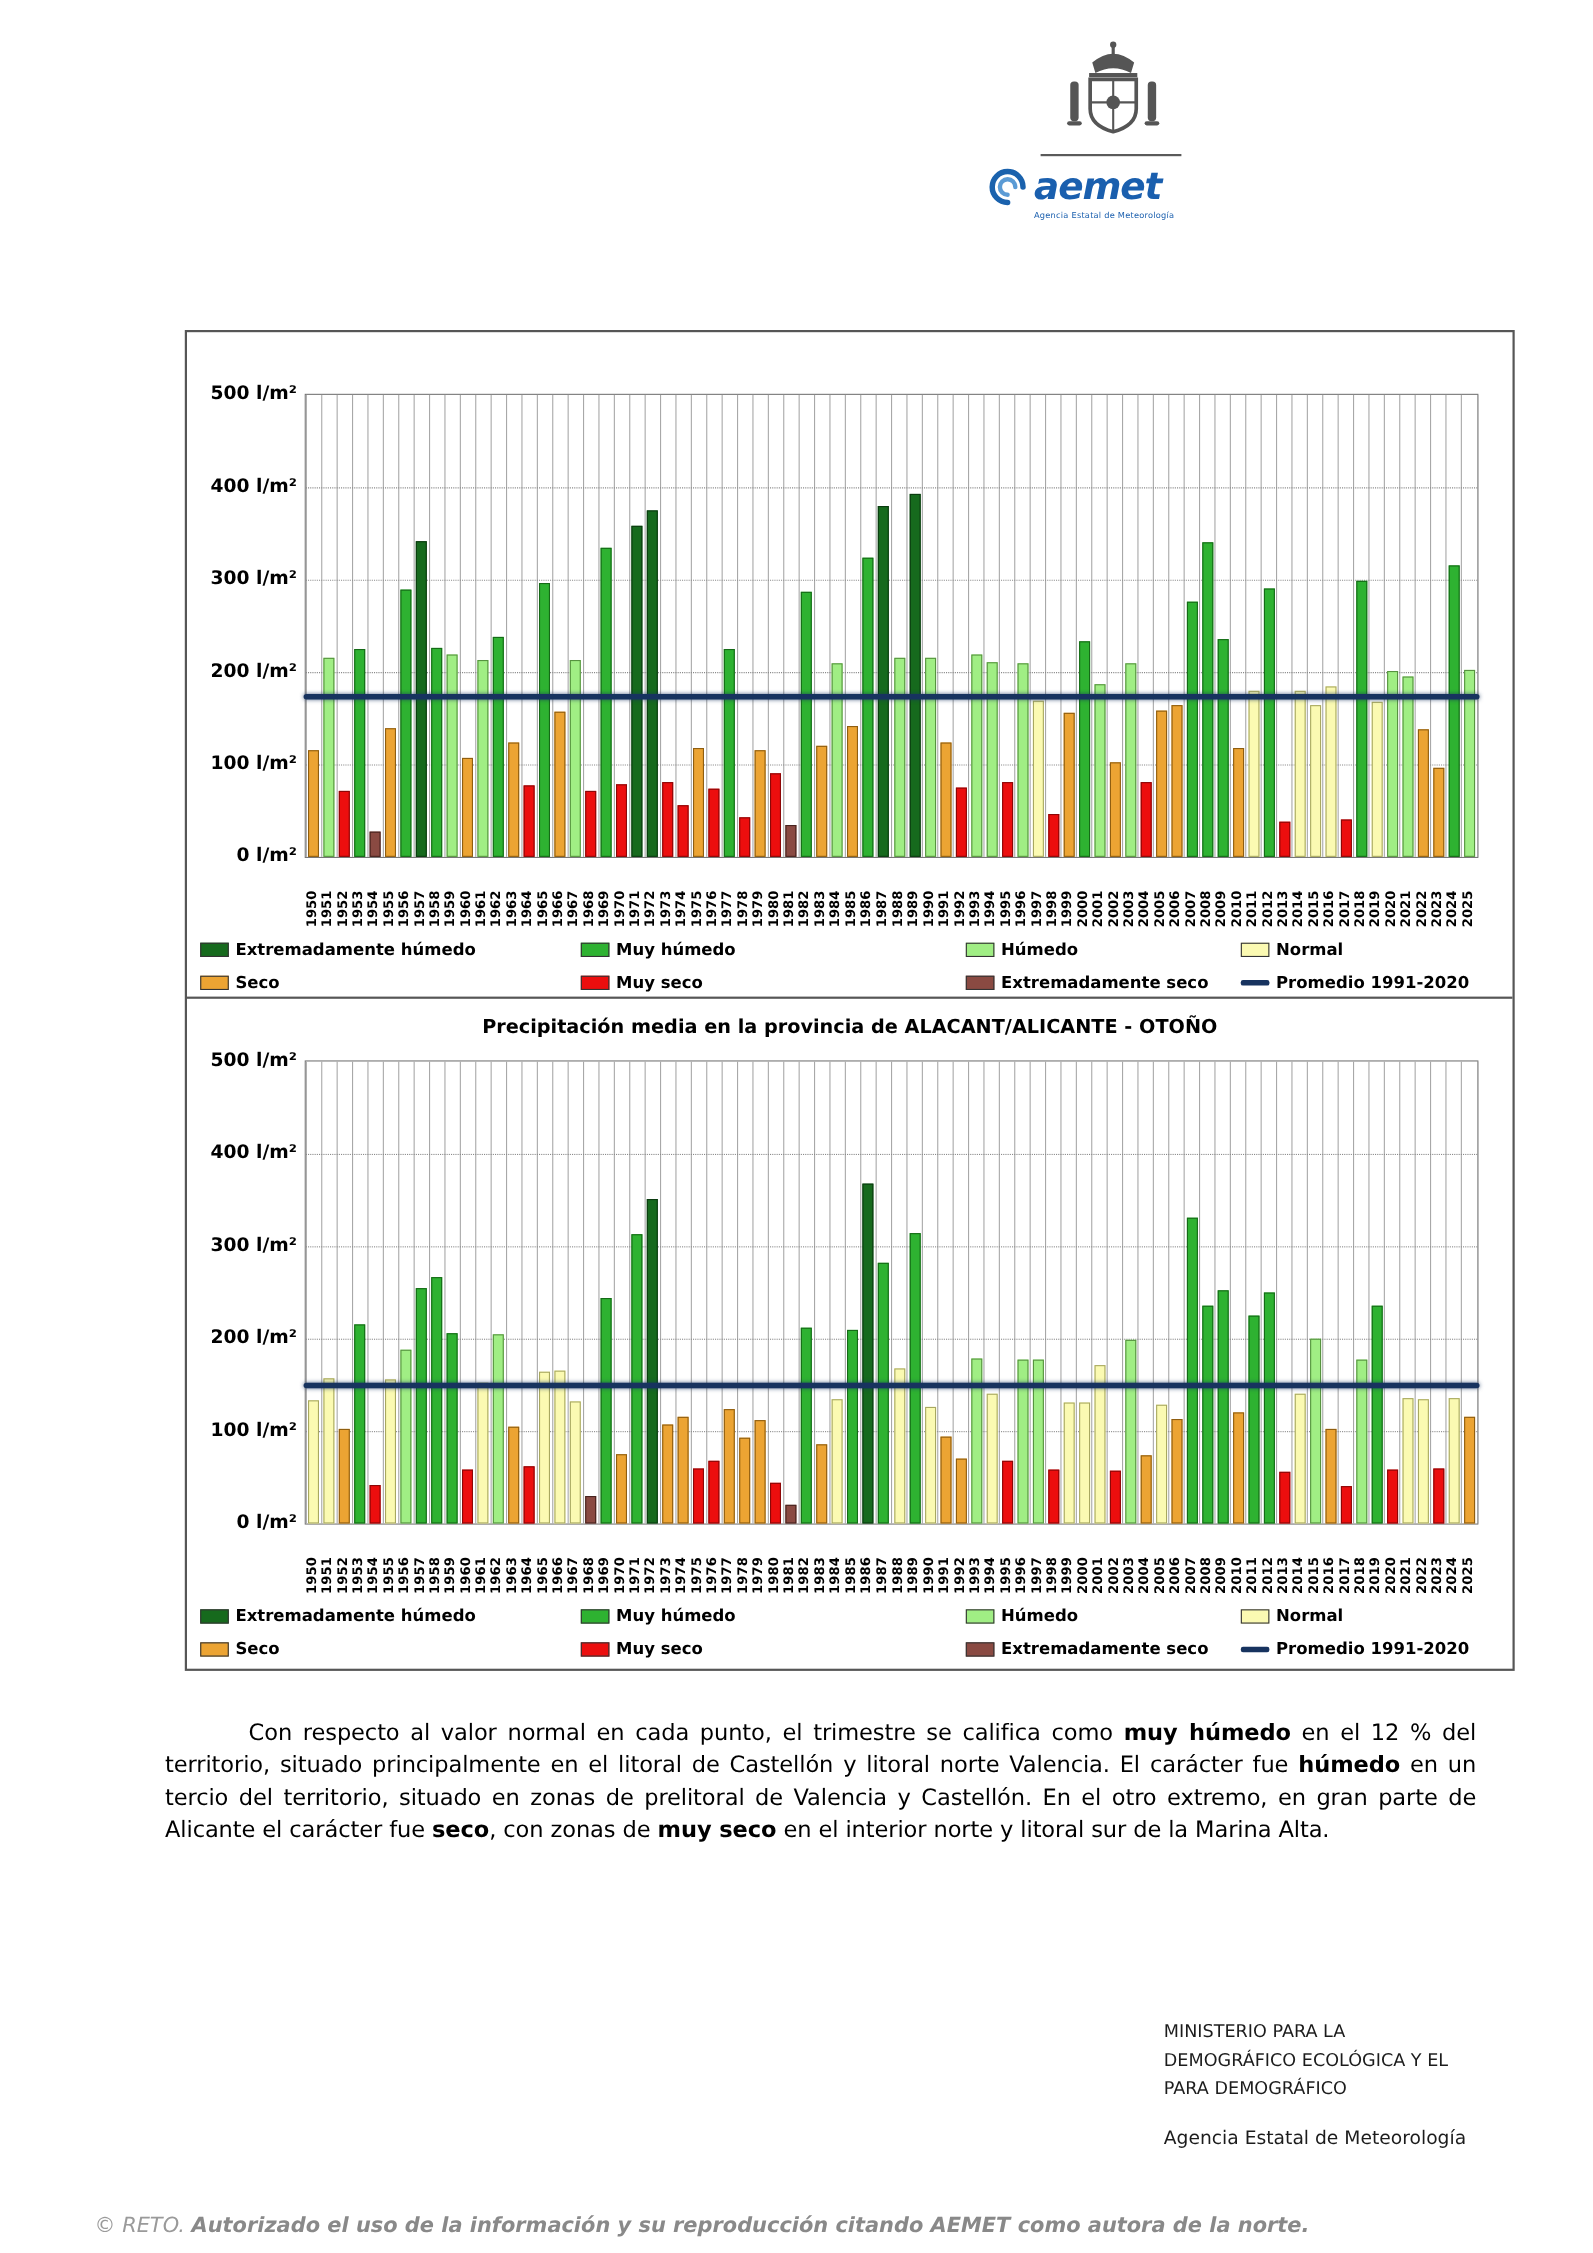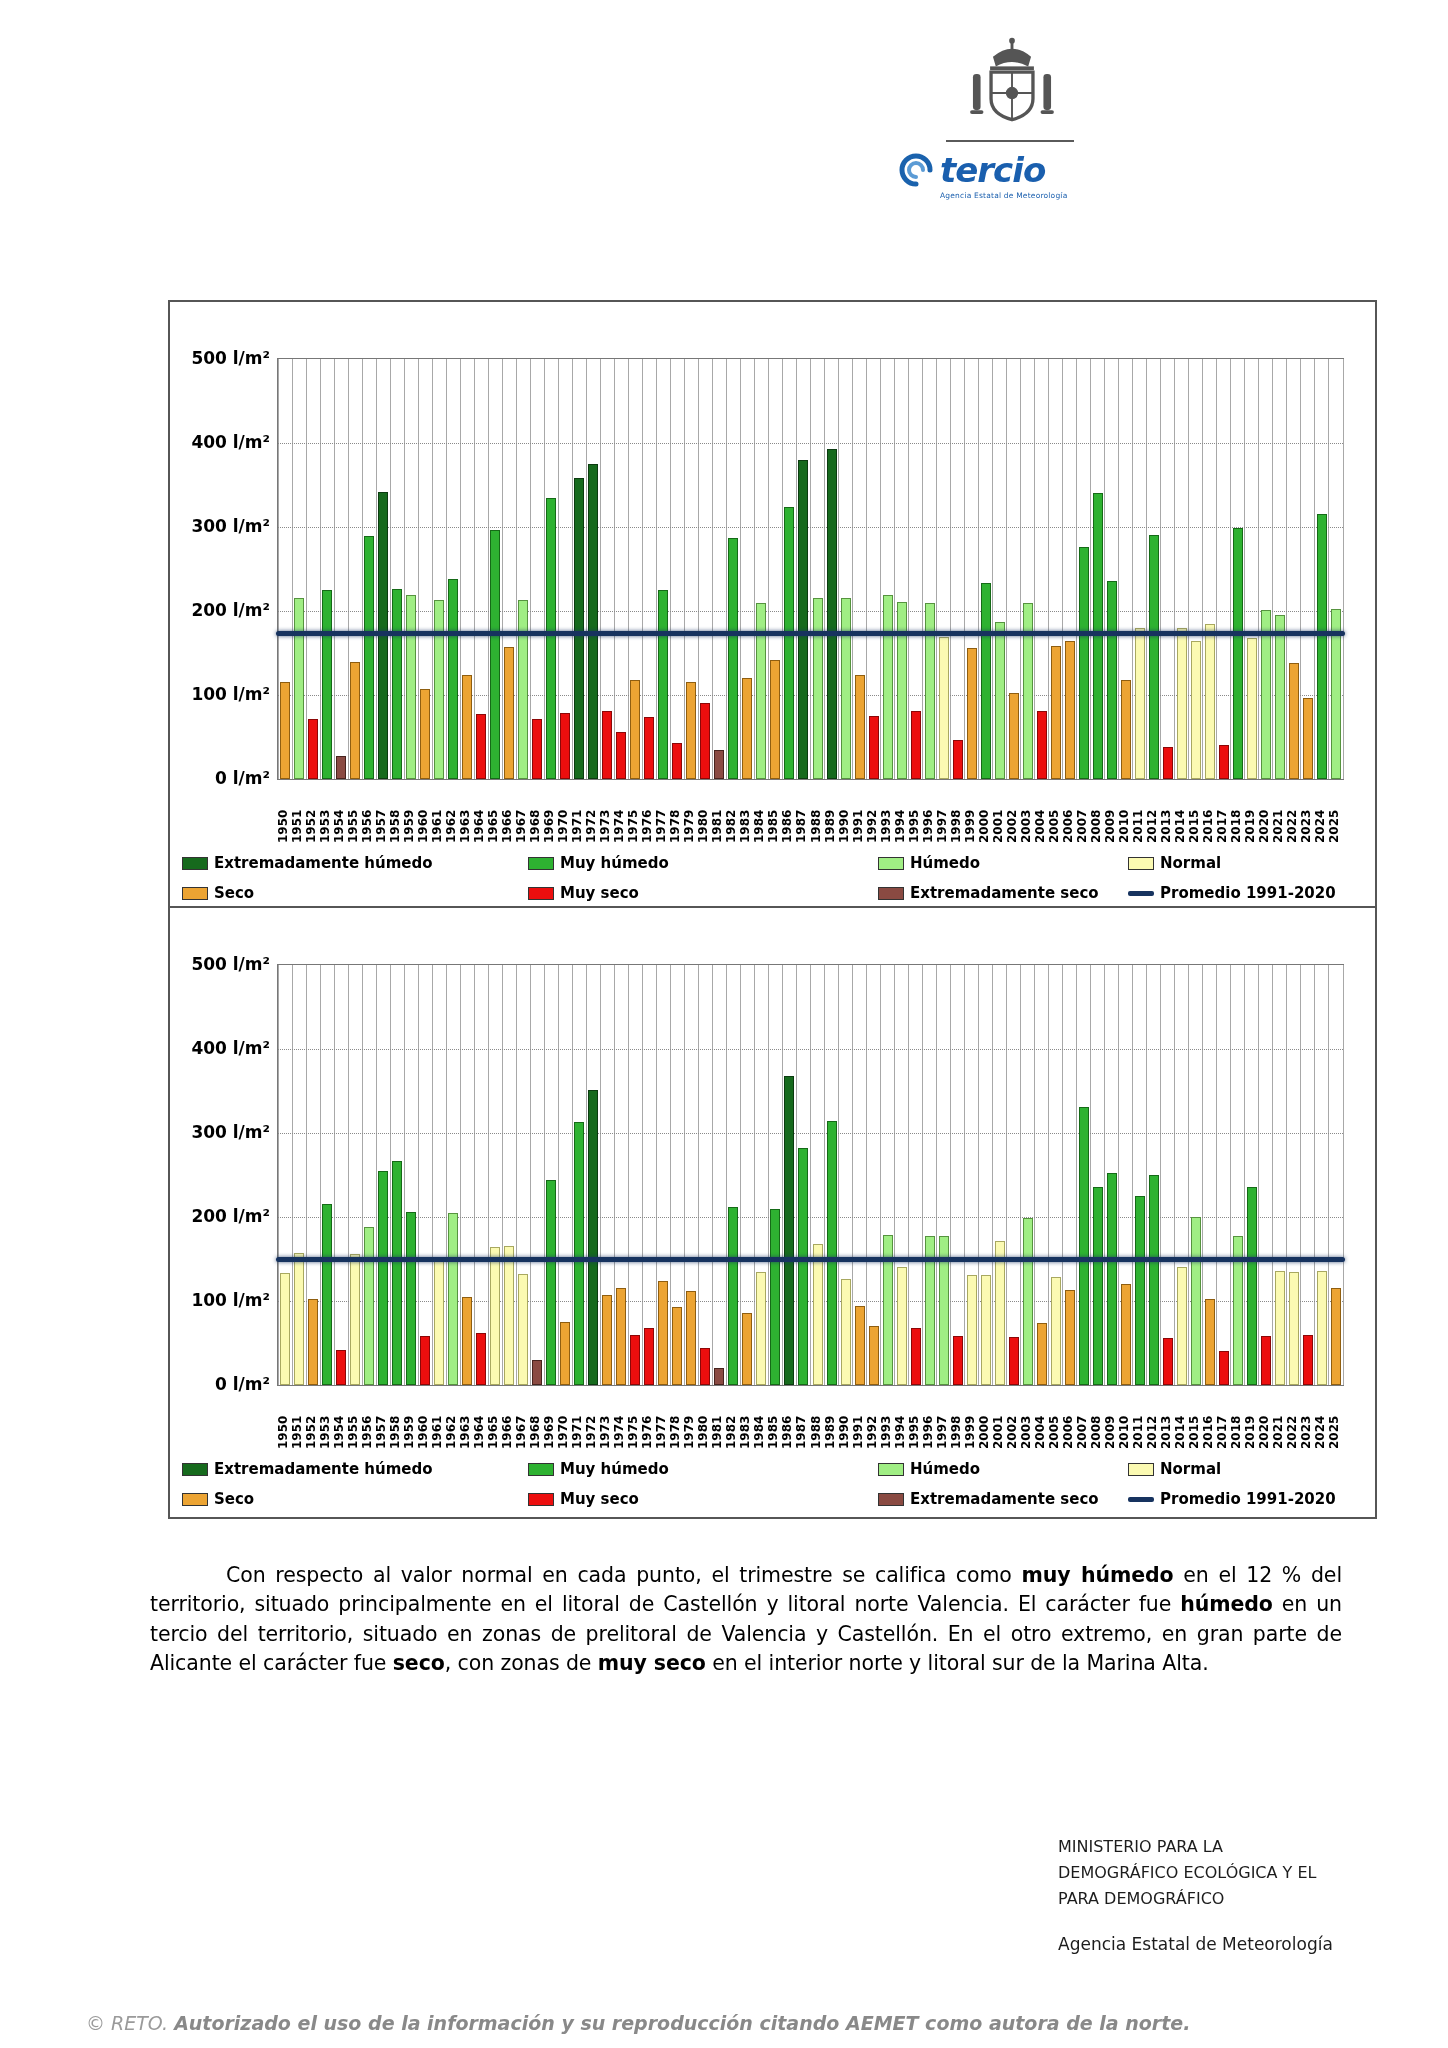"tercio" span.aemet-word { text: tercio -> aemet }
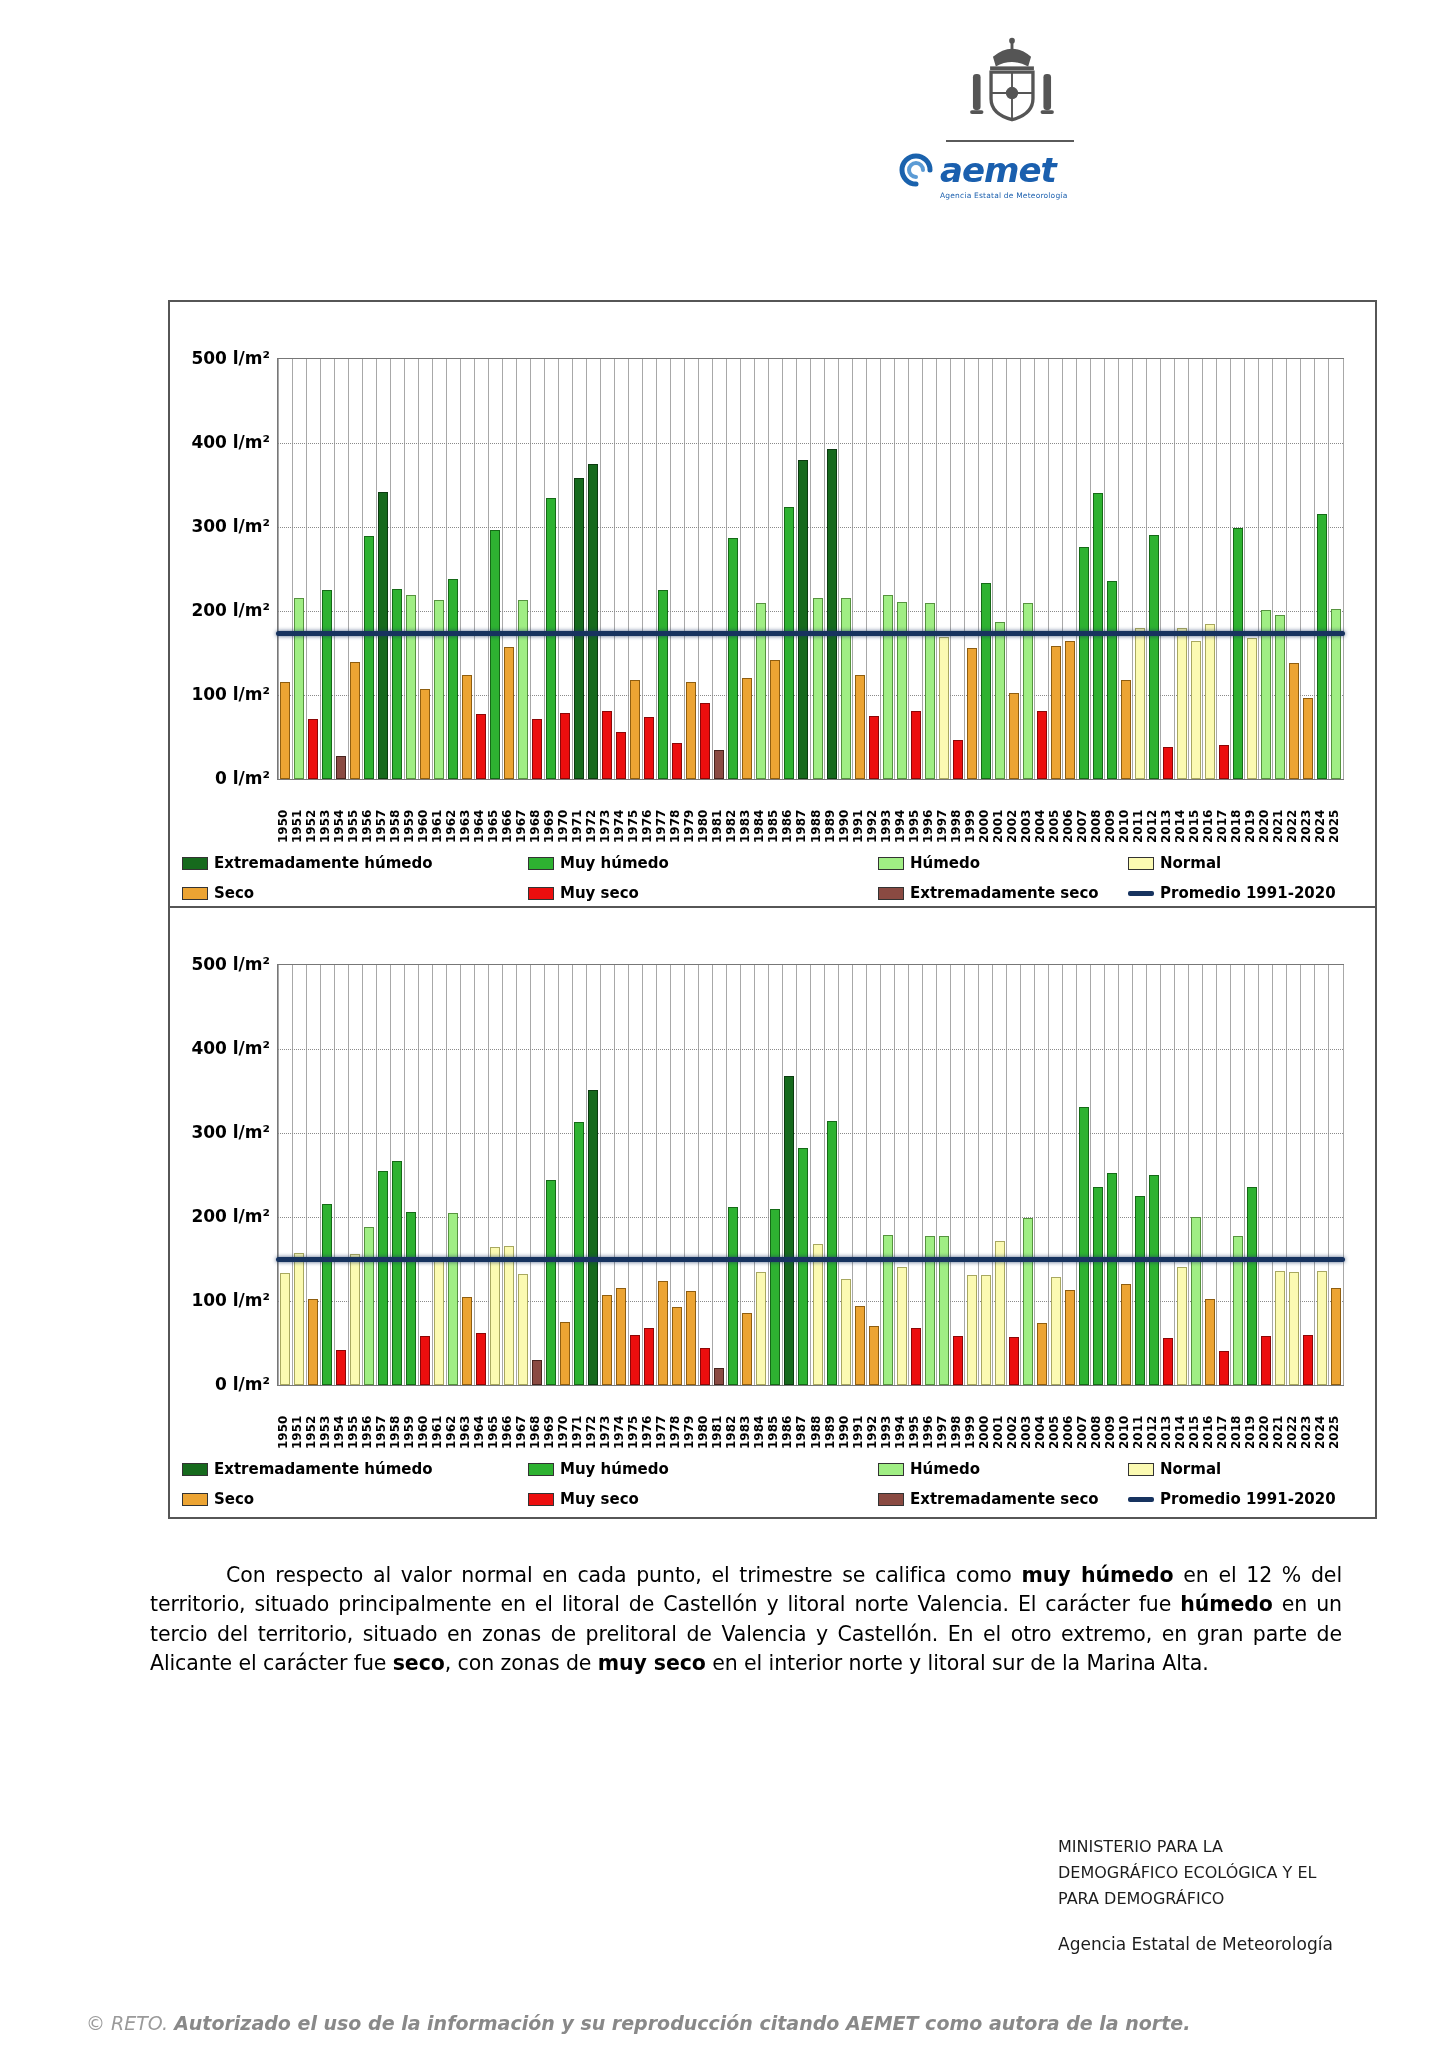"Precipitación media en la provincia" div.ctitle { html: none -> <div>Precipitación media en la provincia de ALACANT/ALICANTE - OTOÑO</div> }
